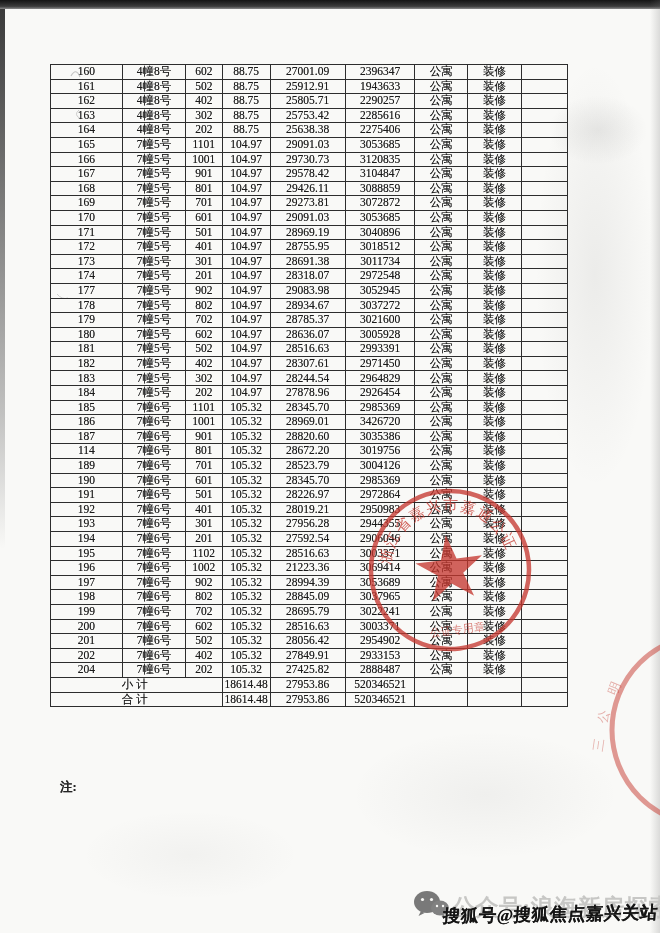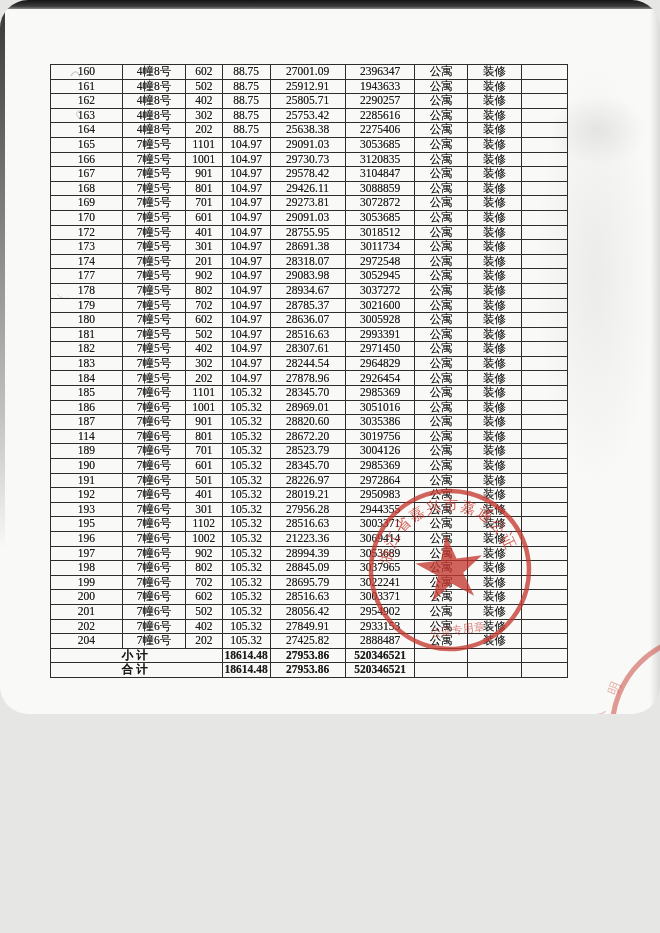"160" .page { border-radius: 28px -> none; height: 714px -> 933px }
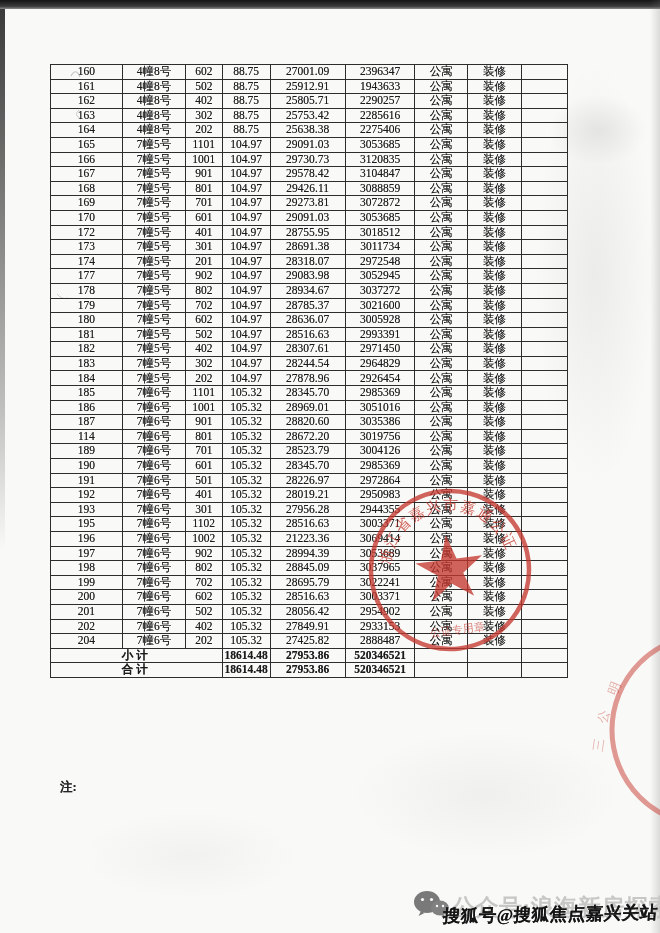"171" tr { html: none -> <tr> <td>171</td> <td>7幢5号</td> <td>501</td> <td>104.97</td> <td>28969.19</td> <td>3040896</td> <td>公寓</td> <td>装修</td> <td></td> </tr> }
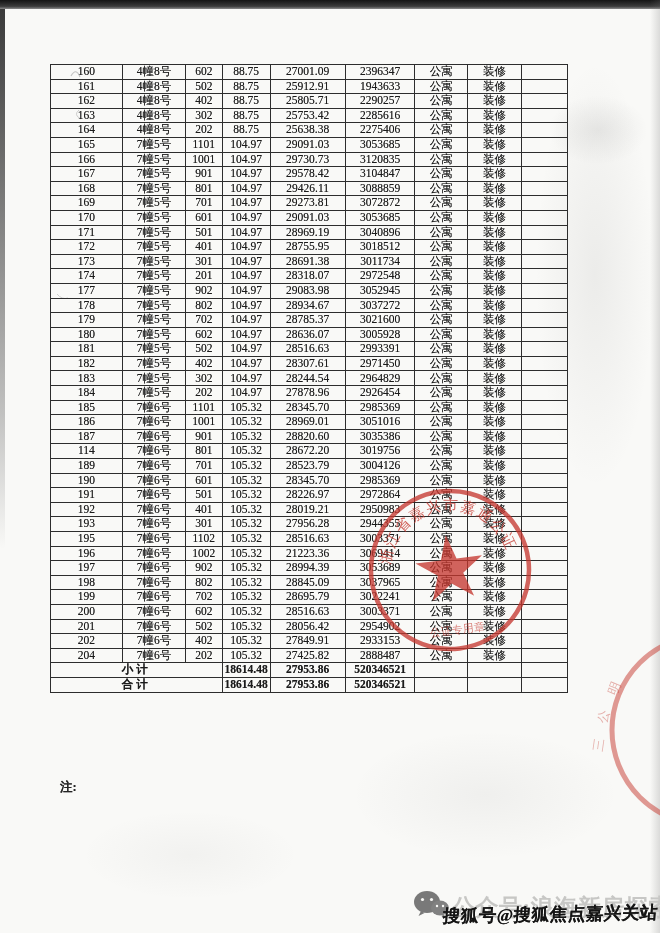"3051016" td { text: 3051016 -> 3426720 }
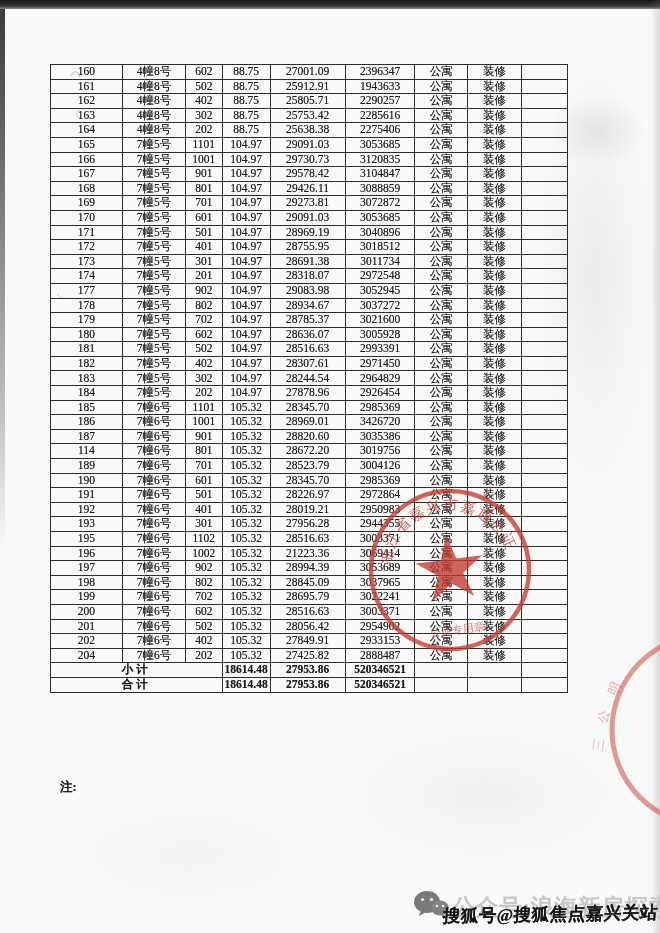"194" tr { html: none -> <tr> <td>194</td> <td>7幢6号</td> <td>201</td> <td>105.32</td> <td>27592.54</td> <td>2906046</td> <td>公寓</td> <td>装修</td> <td></td> </tr> }
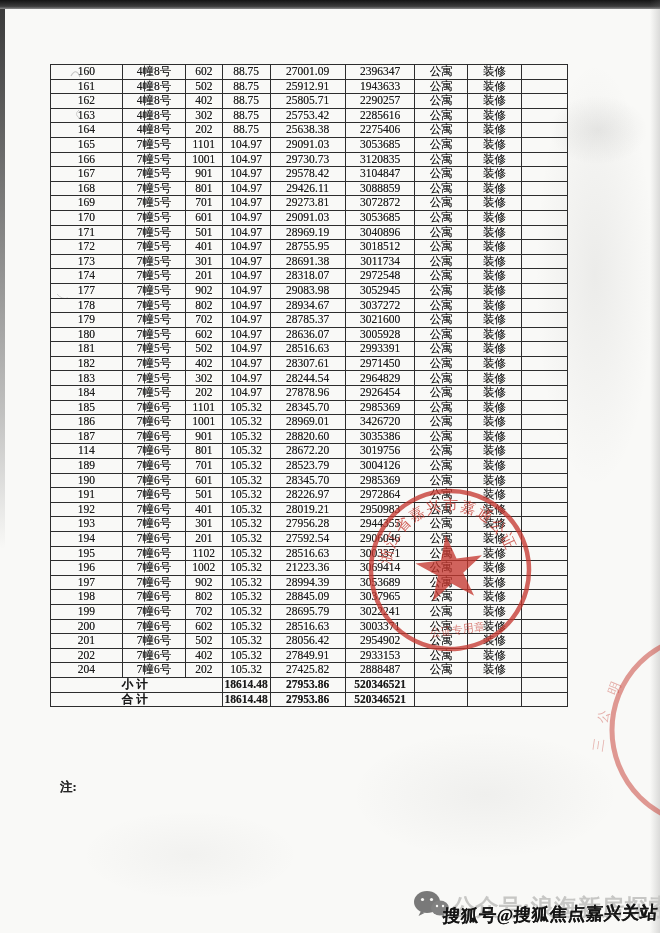"小计" td.sum-label { font-weight: bold -> normal }
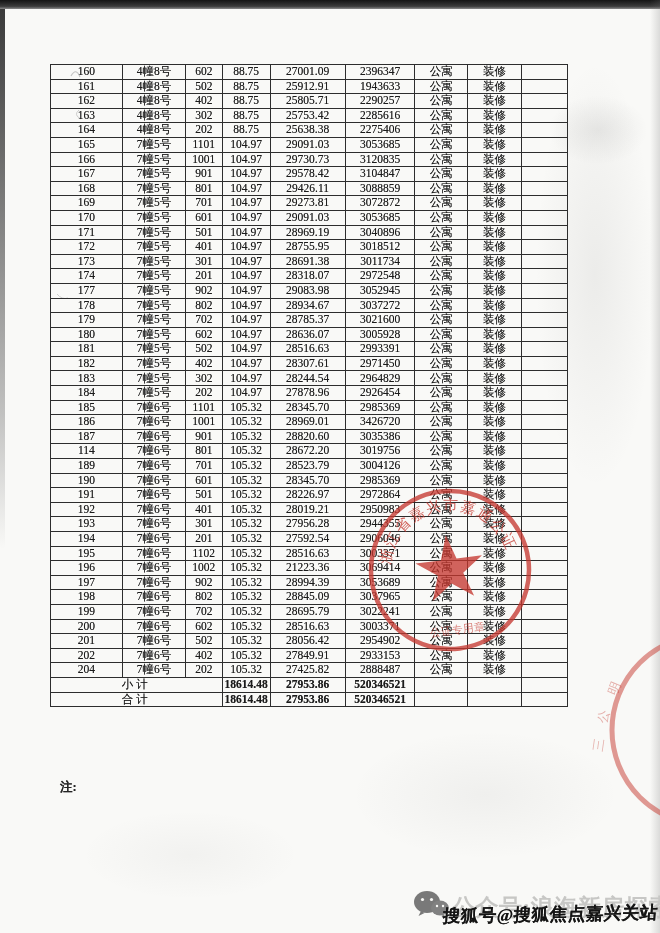"18614.48" td.sum-val { font-weight: bold -> normal }
